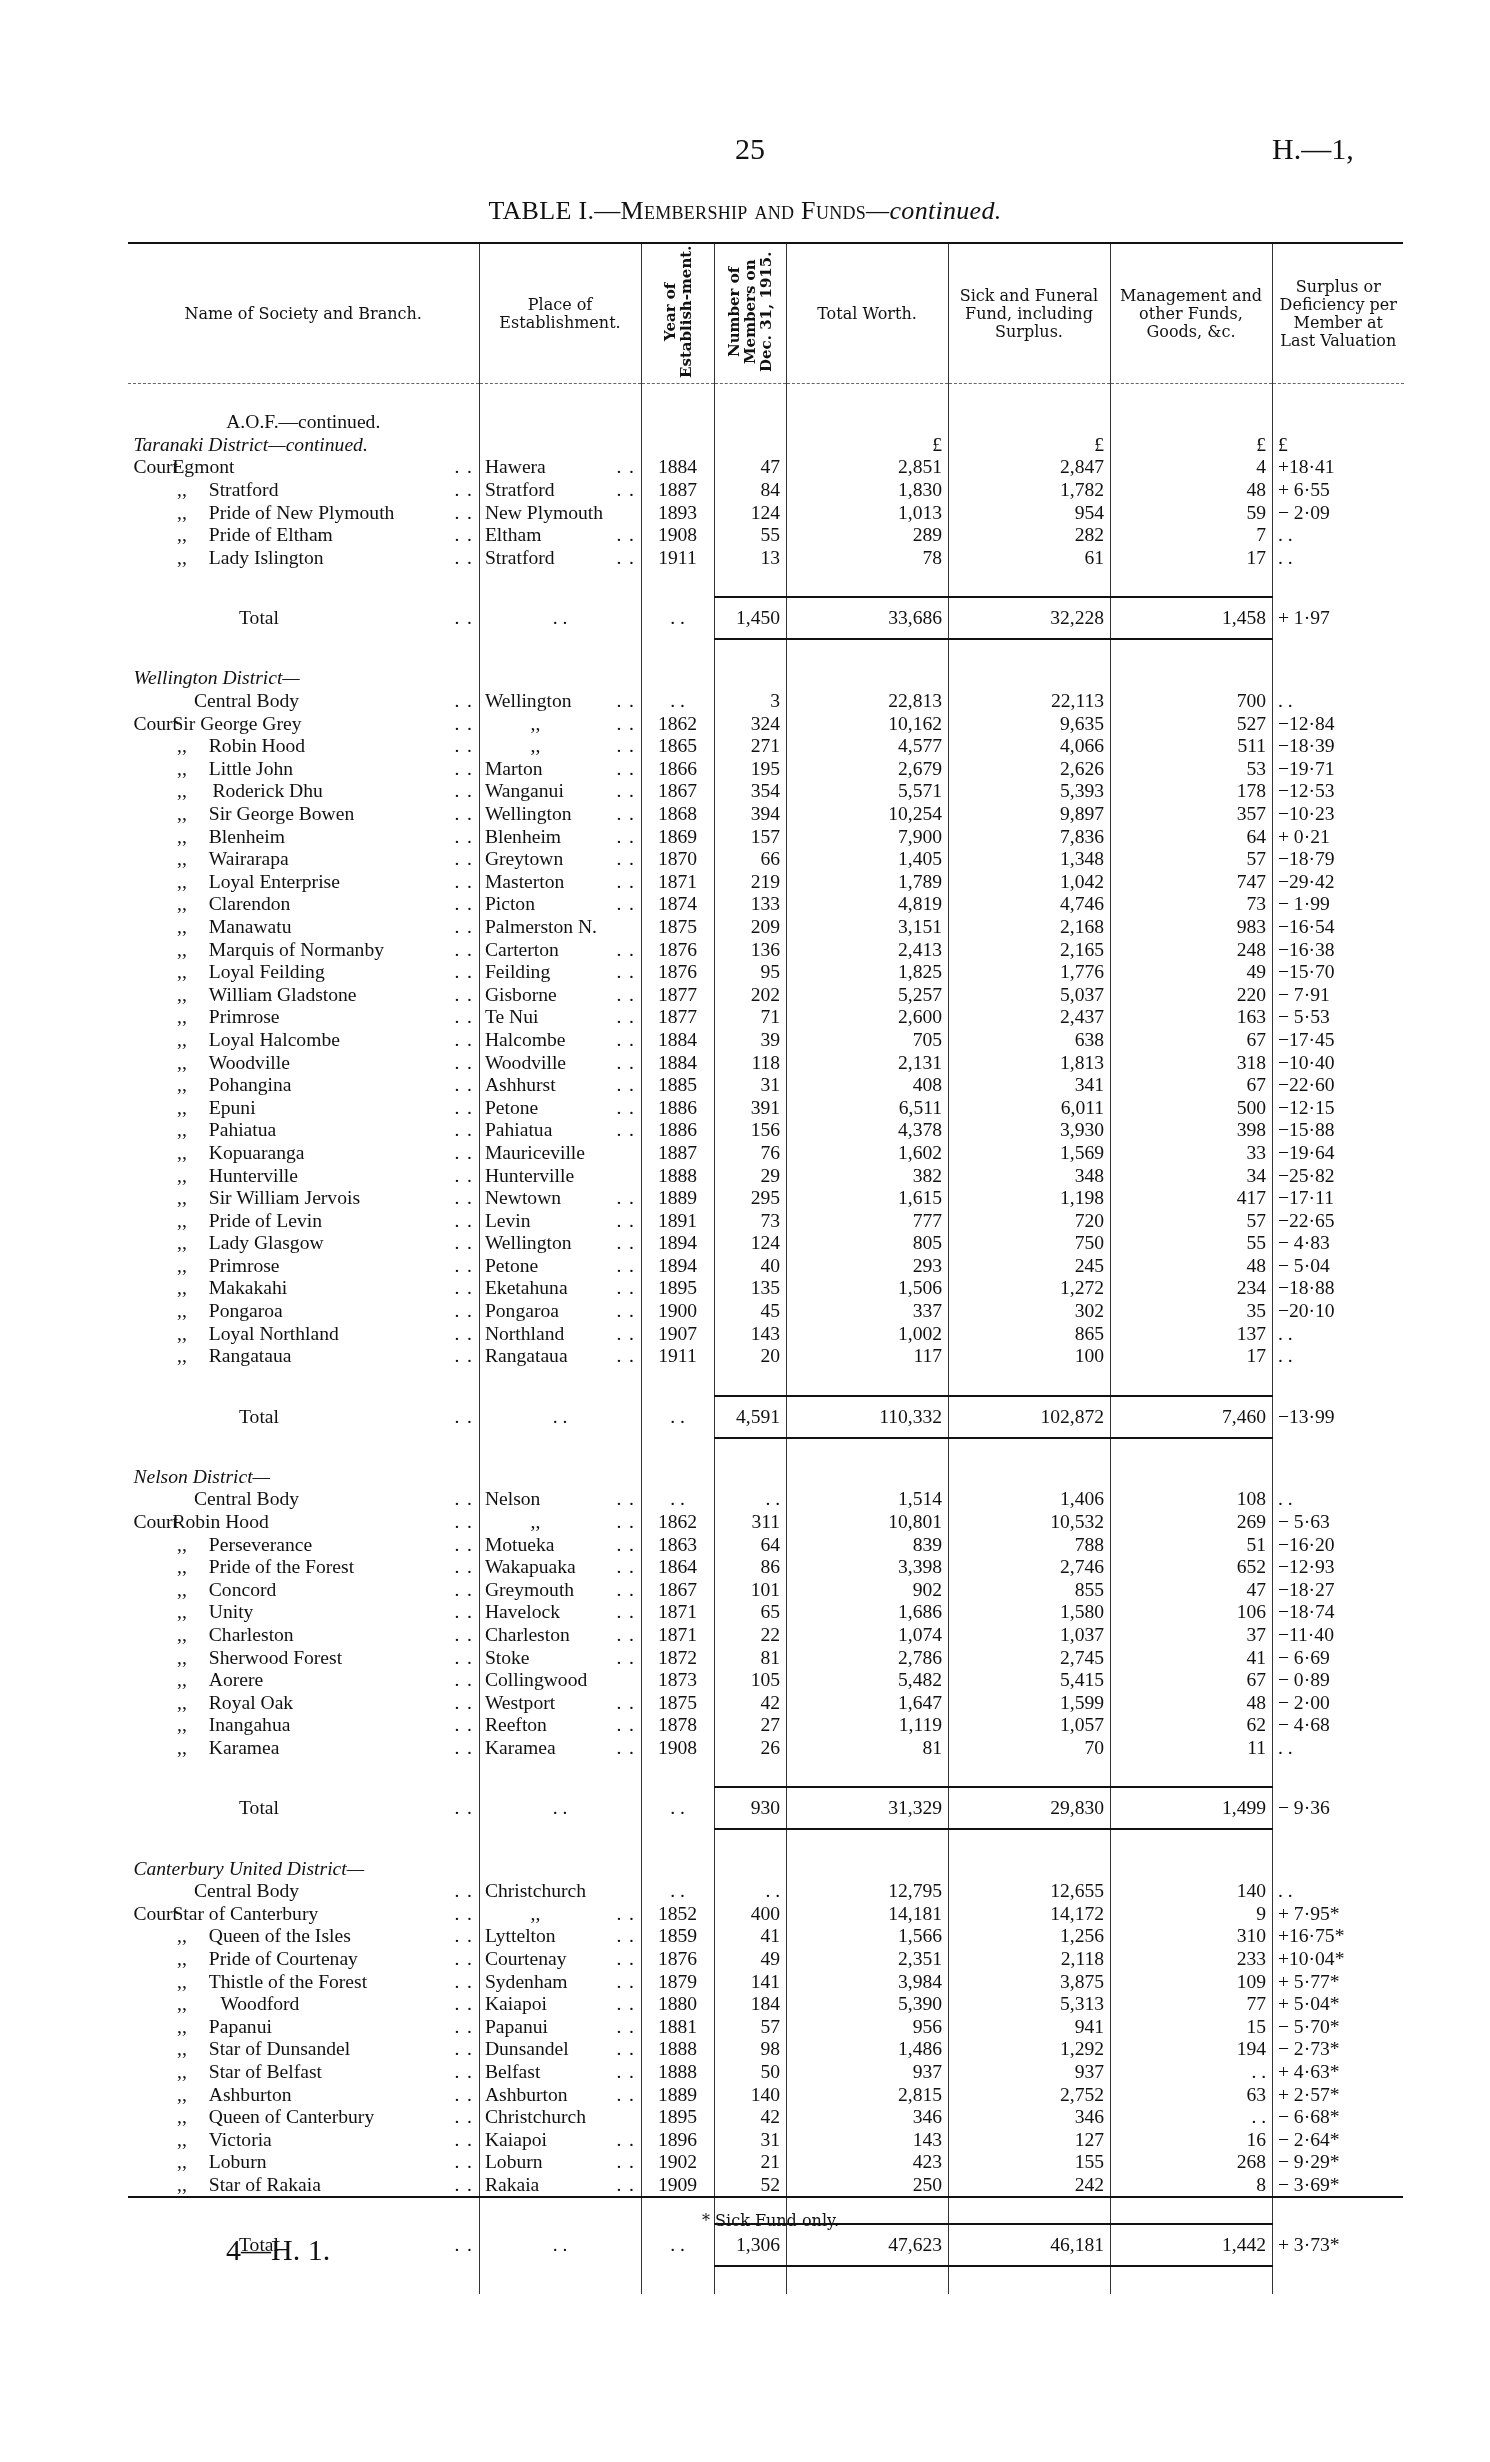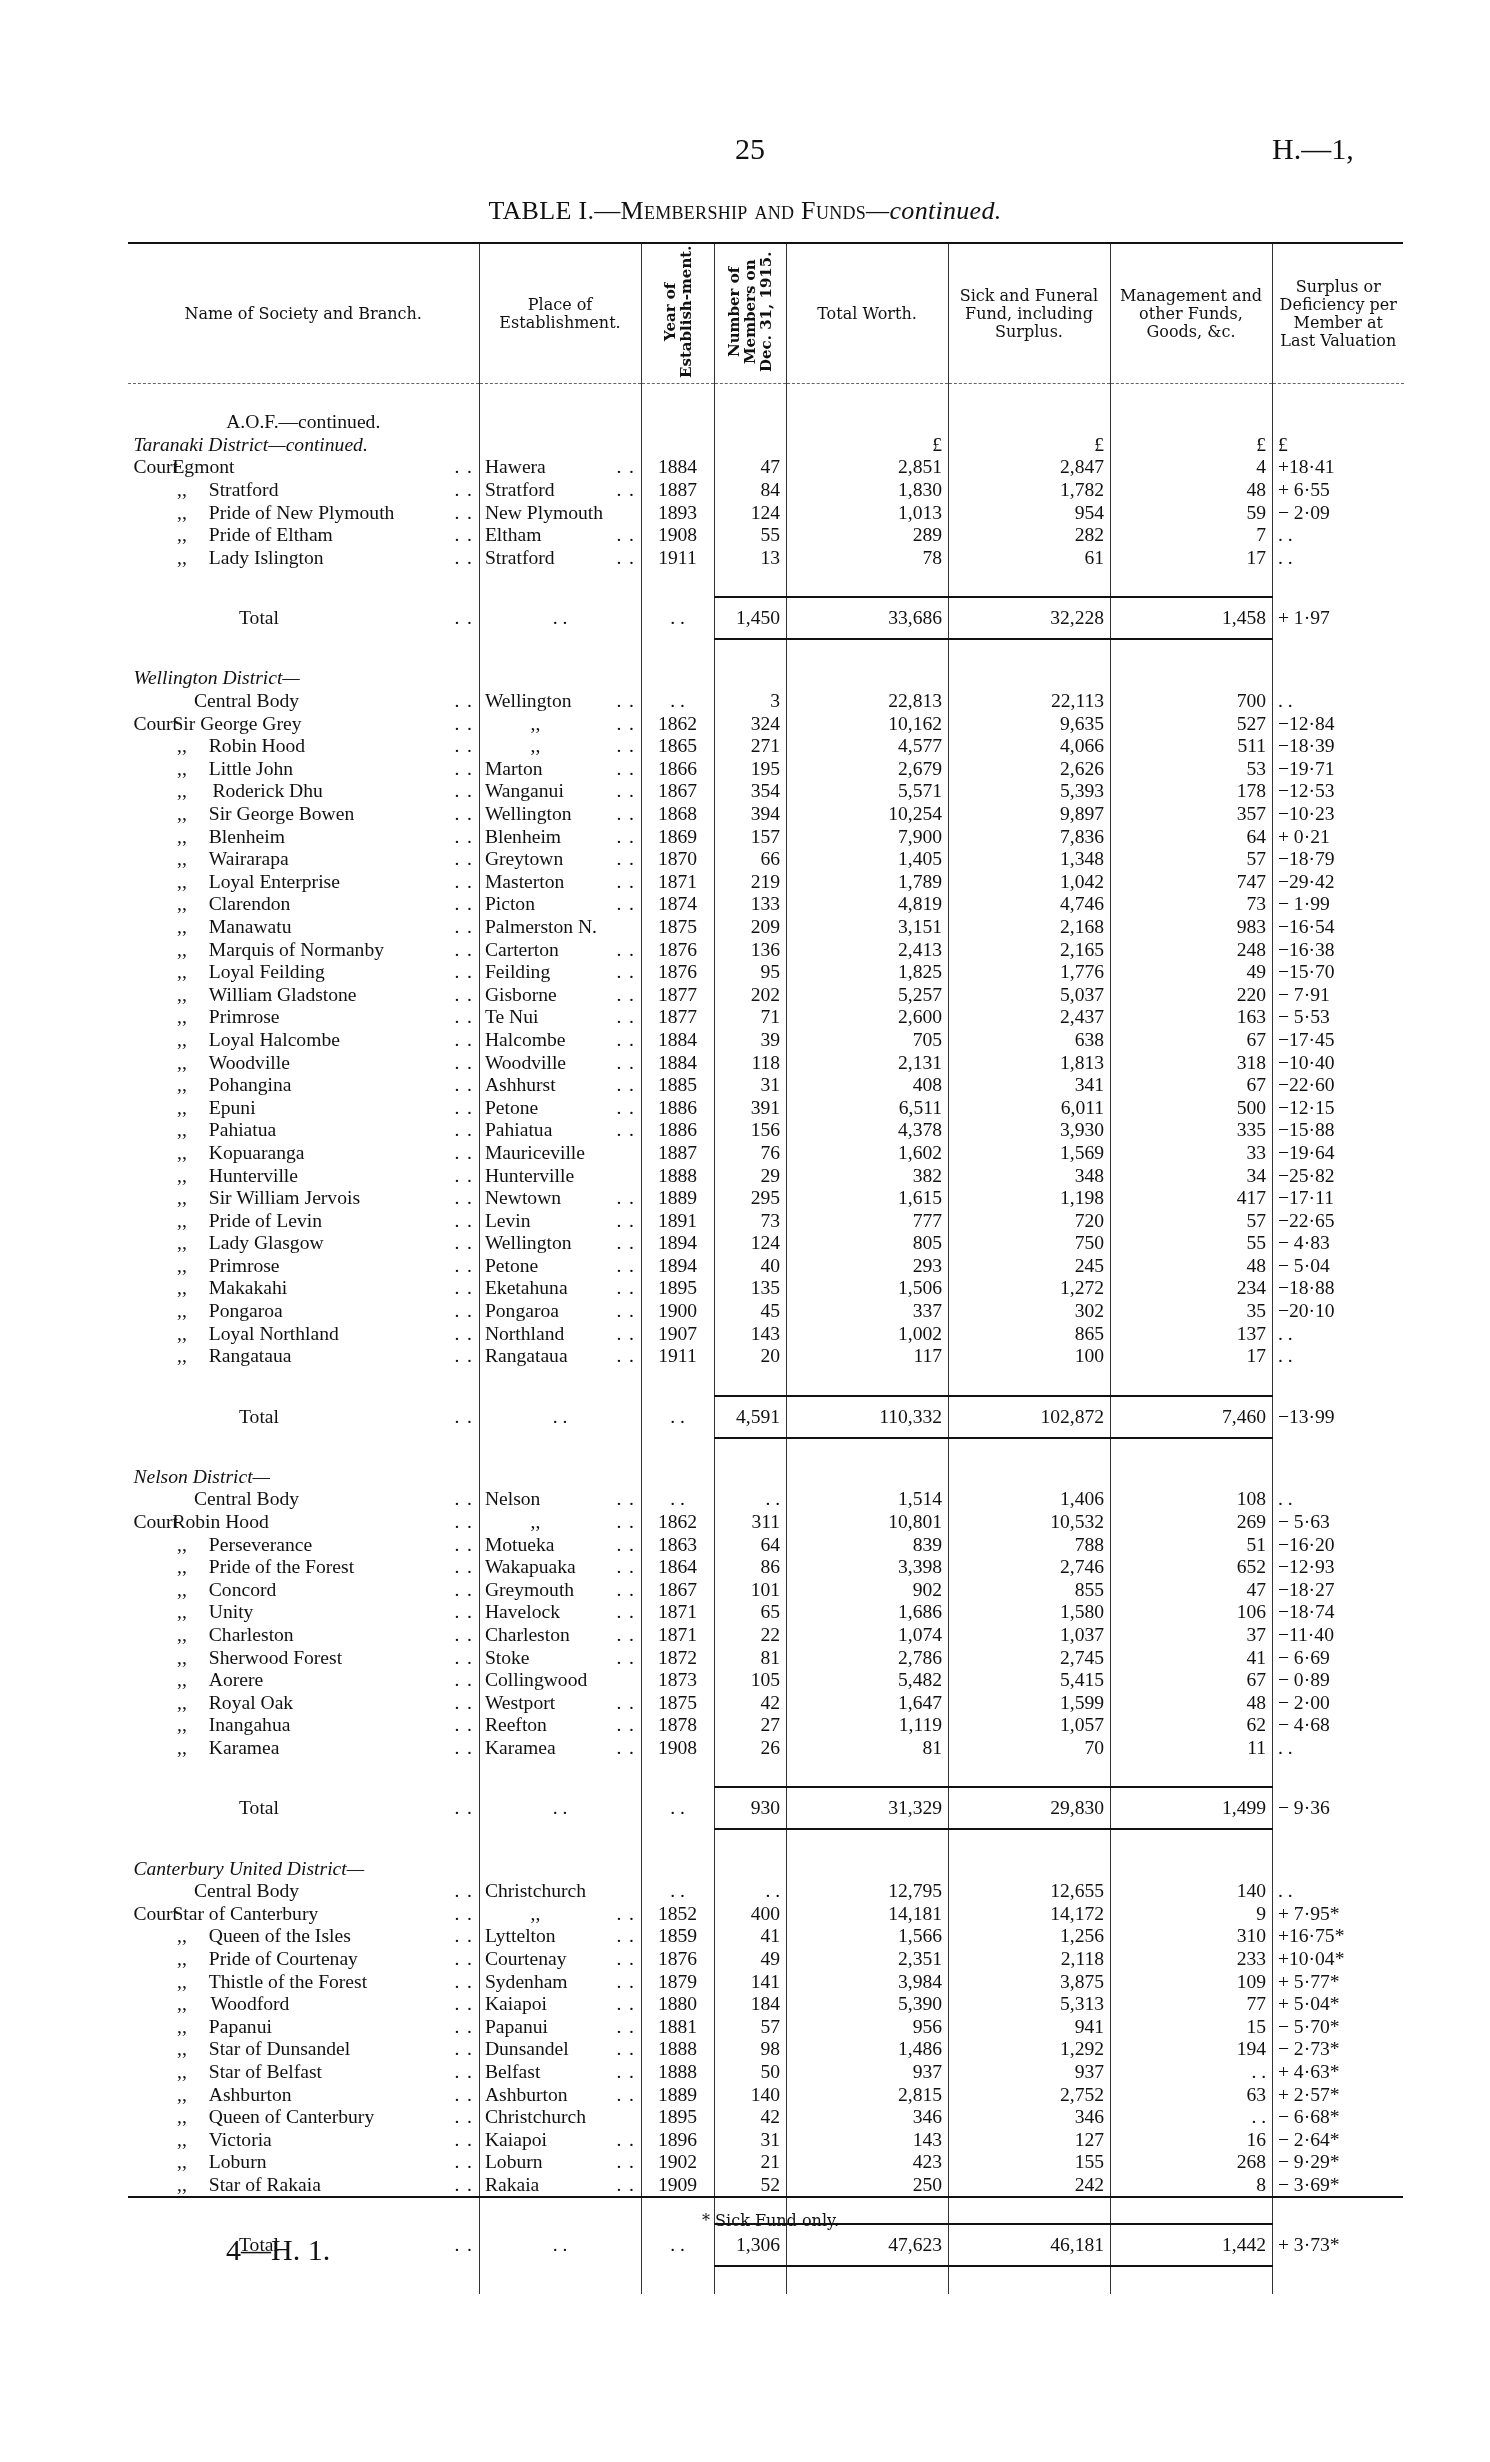"335" td.num { text: 335 -> 398 }
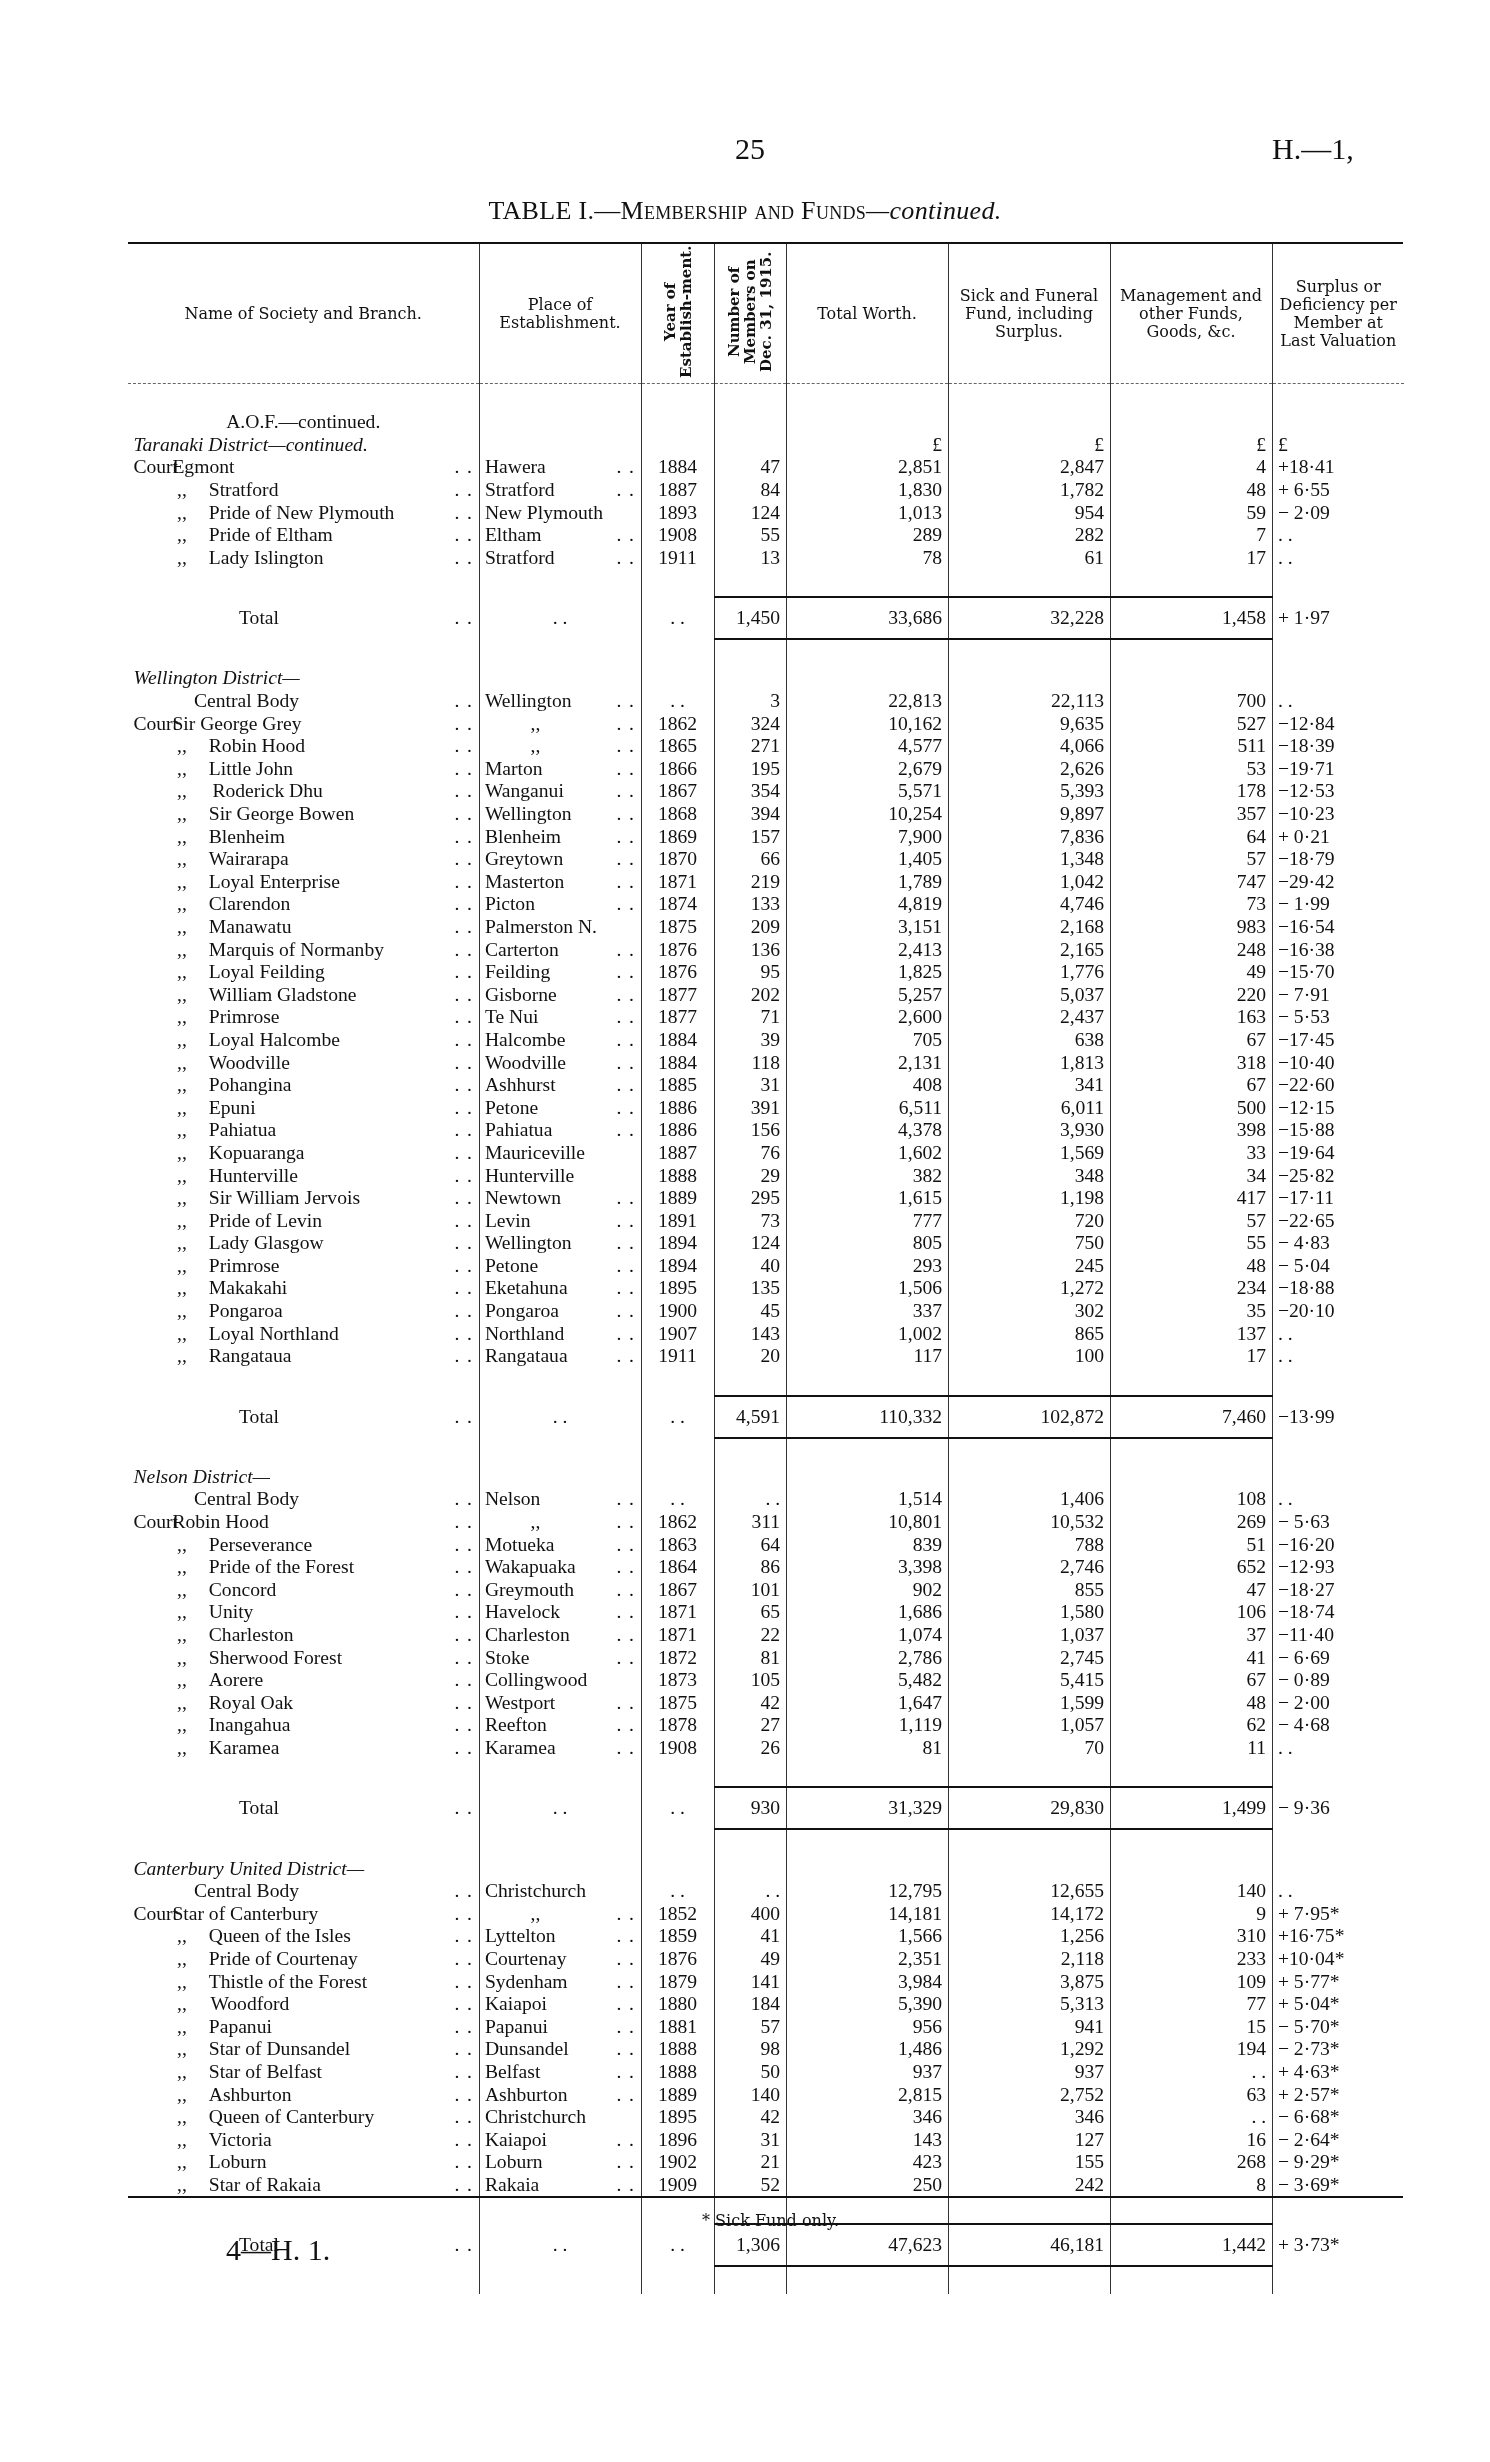"Woodford" span { margin-left: 11px -> 21px }
